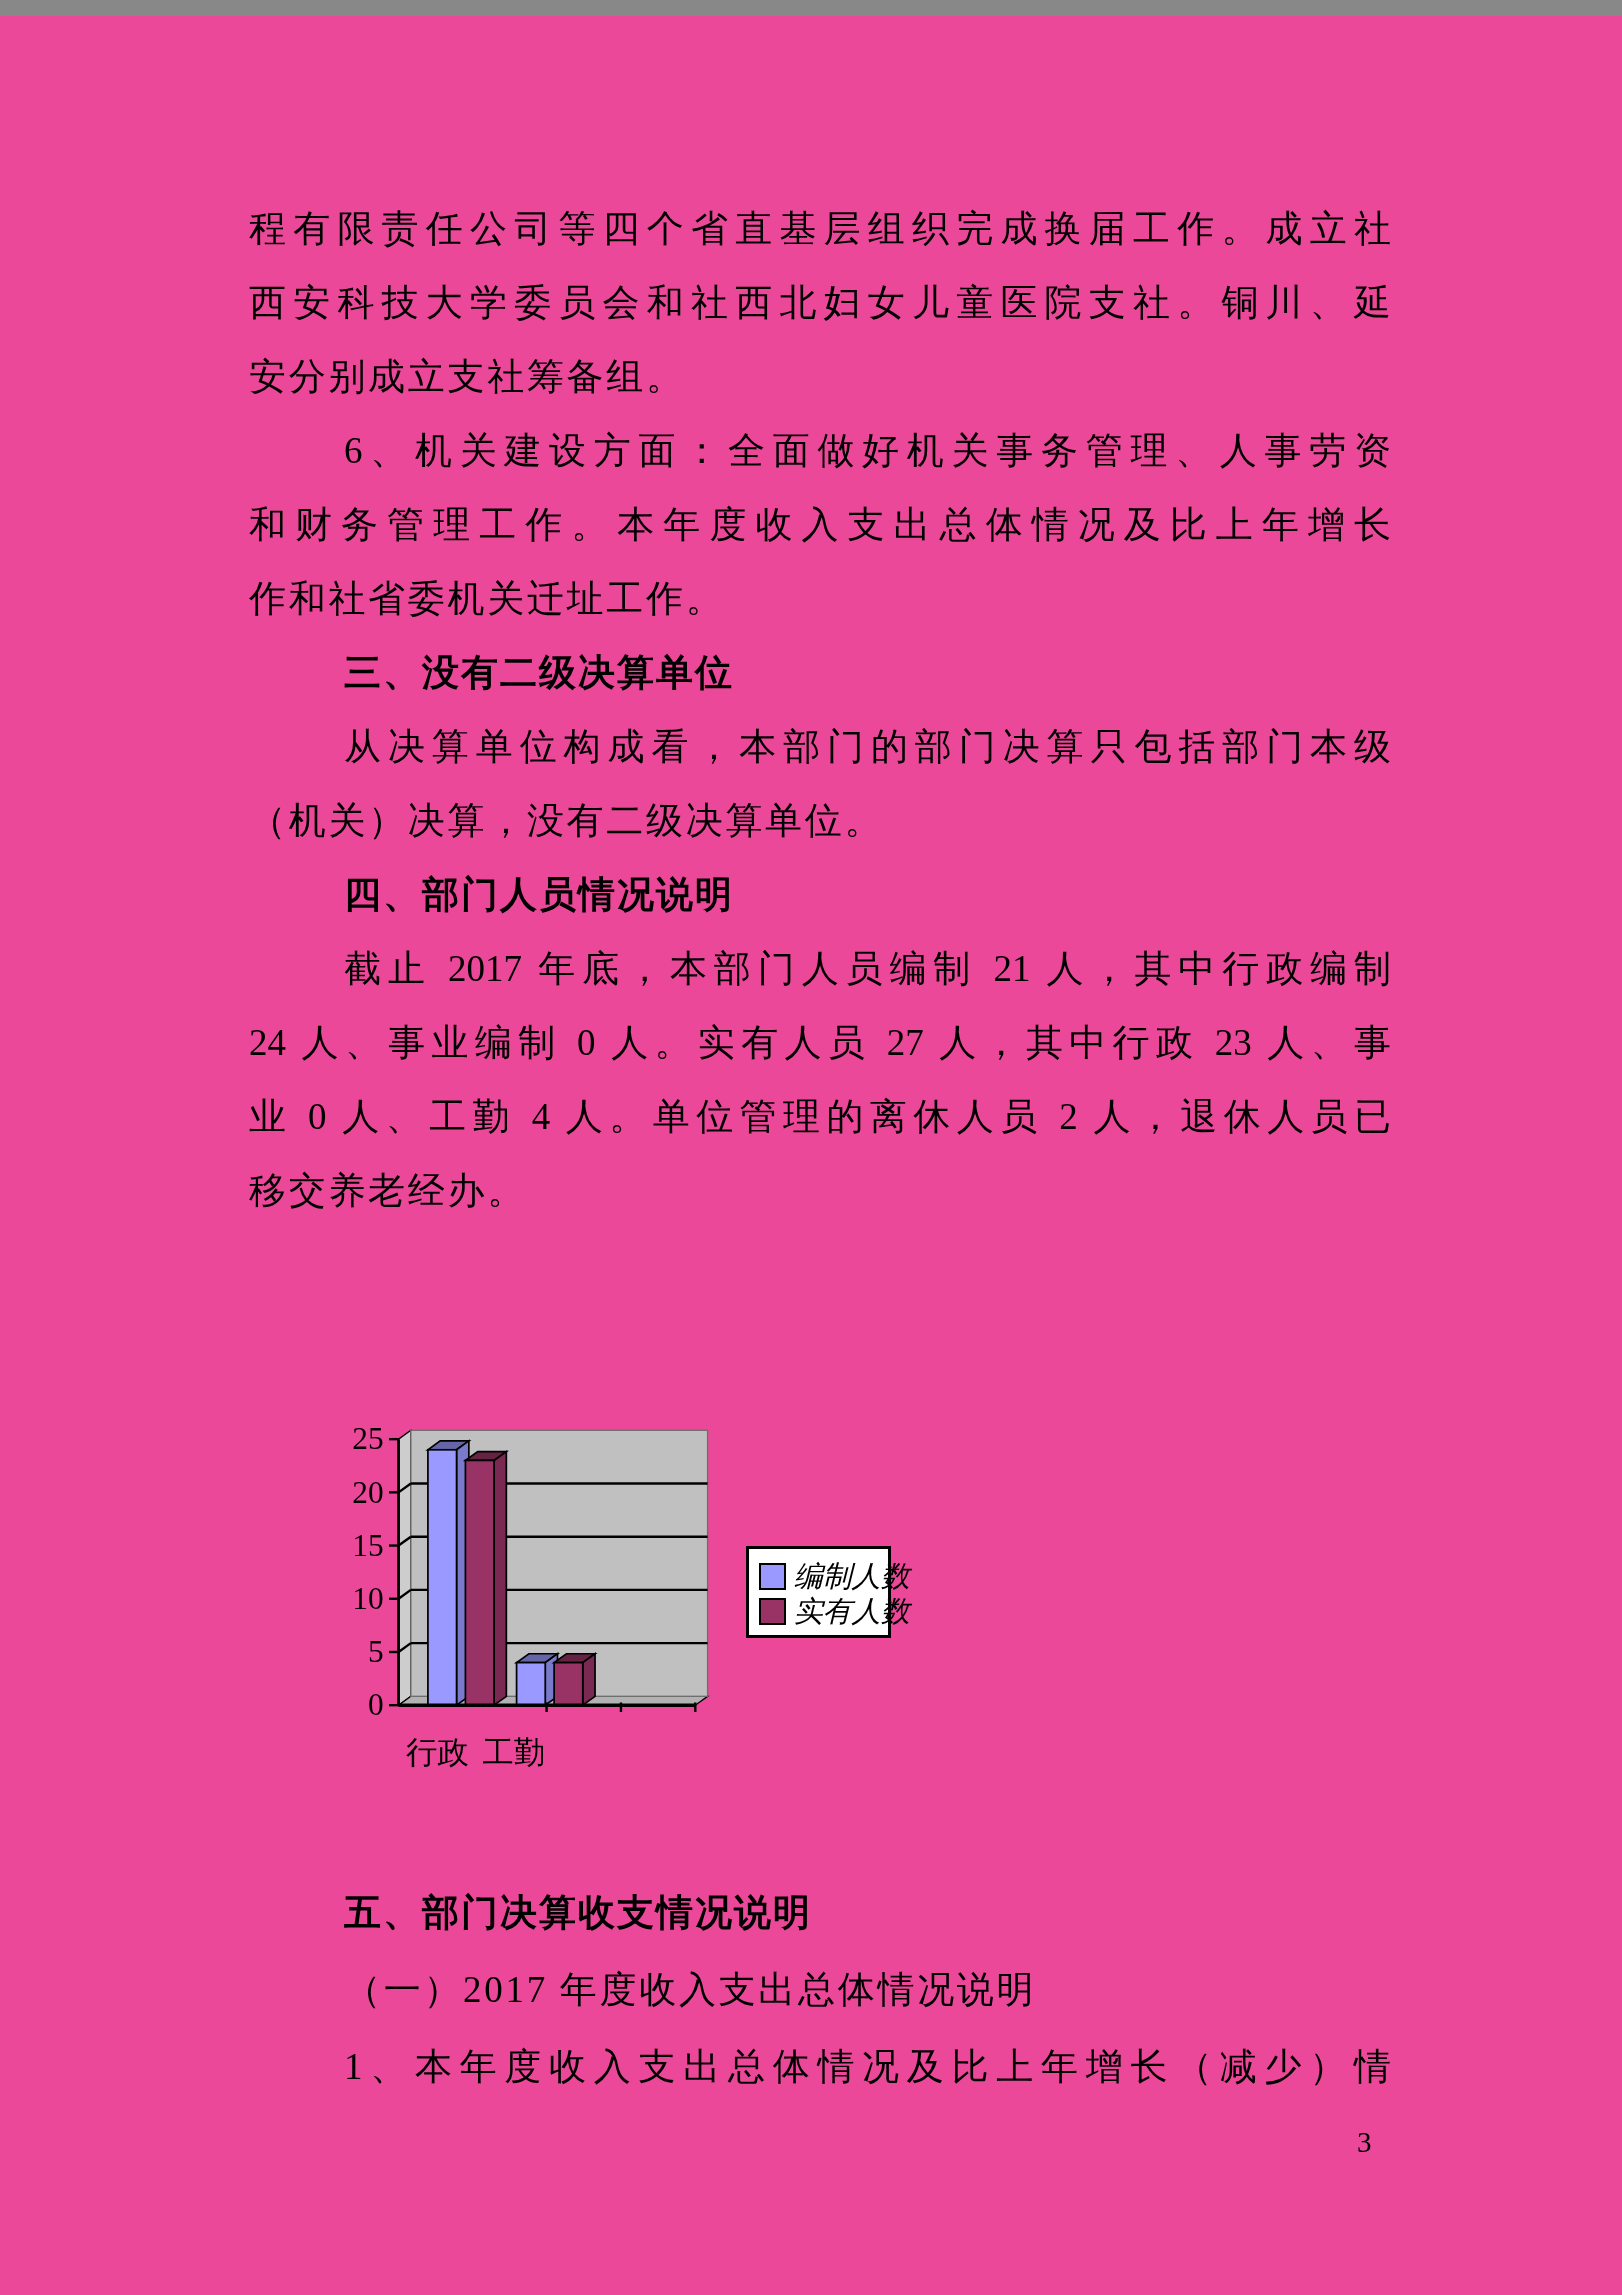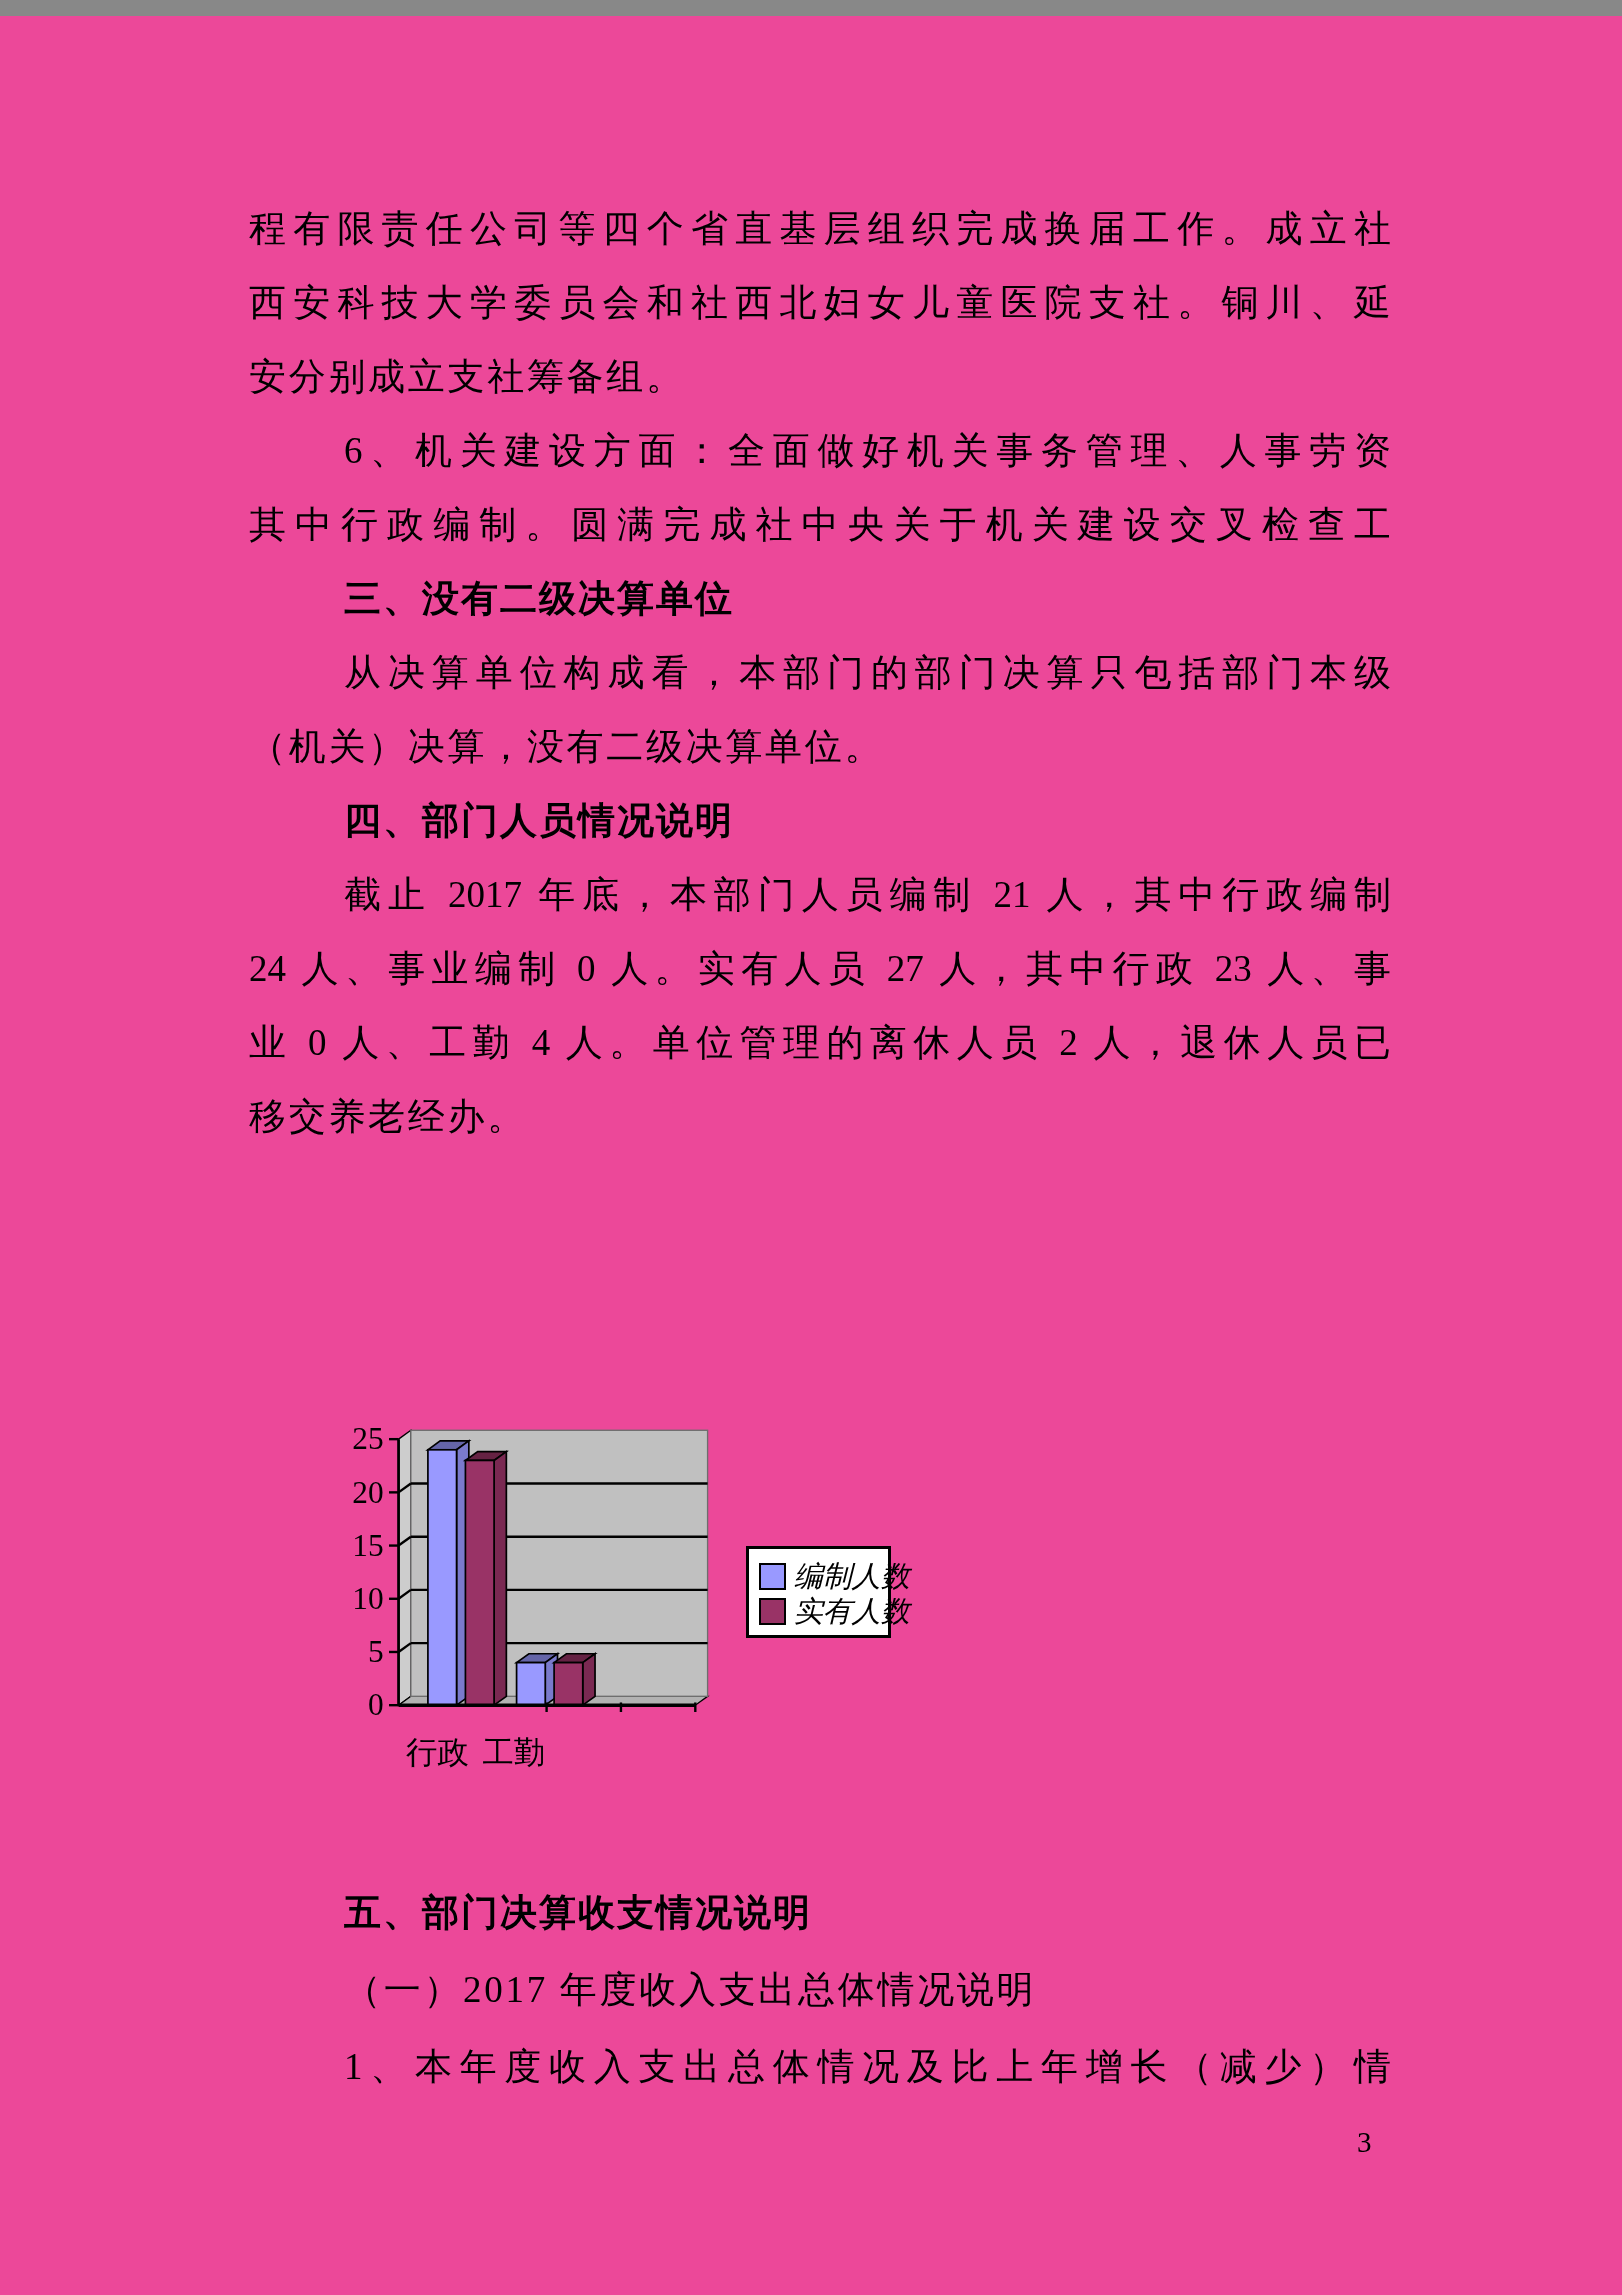"其中行政编制。圆满完成社中央关于机关建设交叉检查工" div.line { text: 其中行政编制。圆满完成社中央关于机关建设交叉检查工 -> 和财务管理工作。本年度收入支出总体情况及比上年增长 }
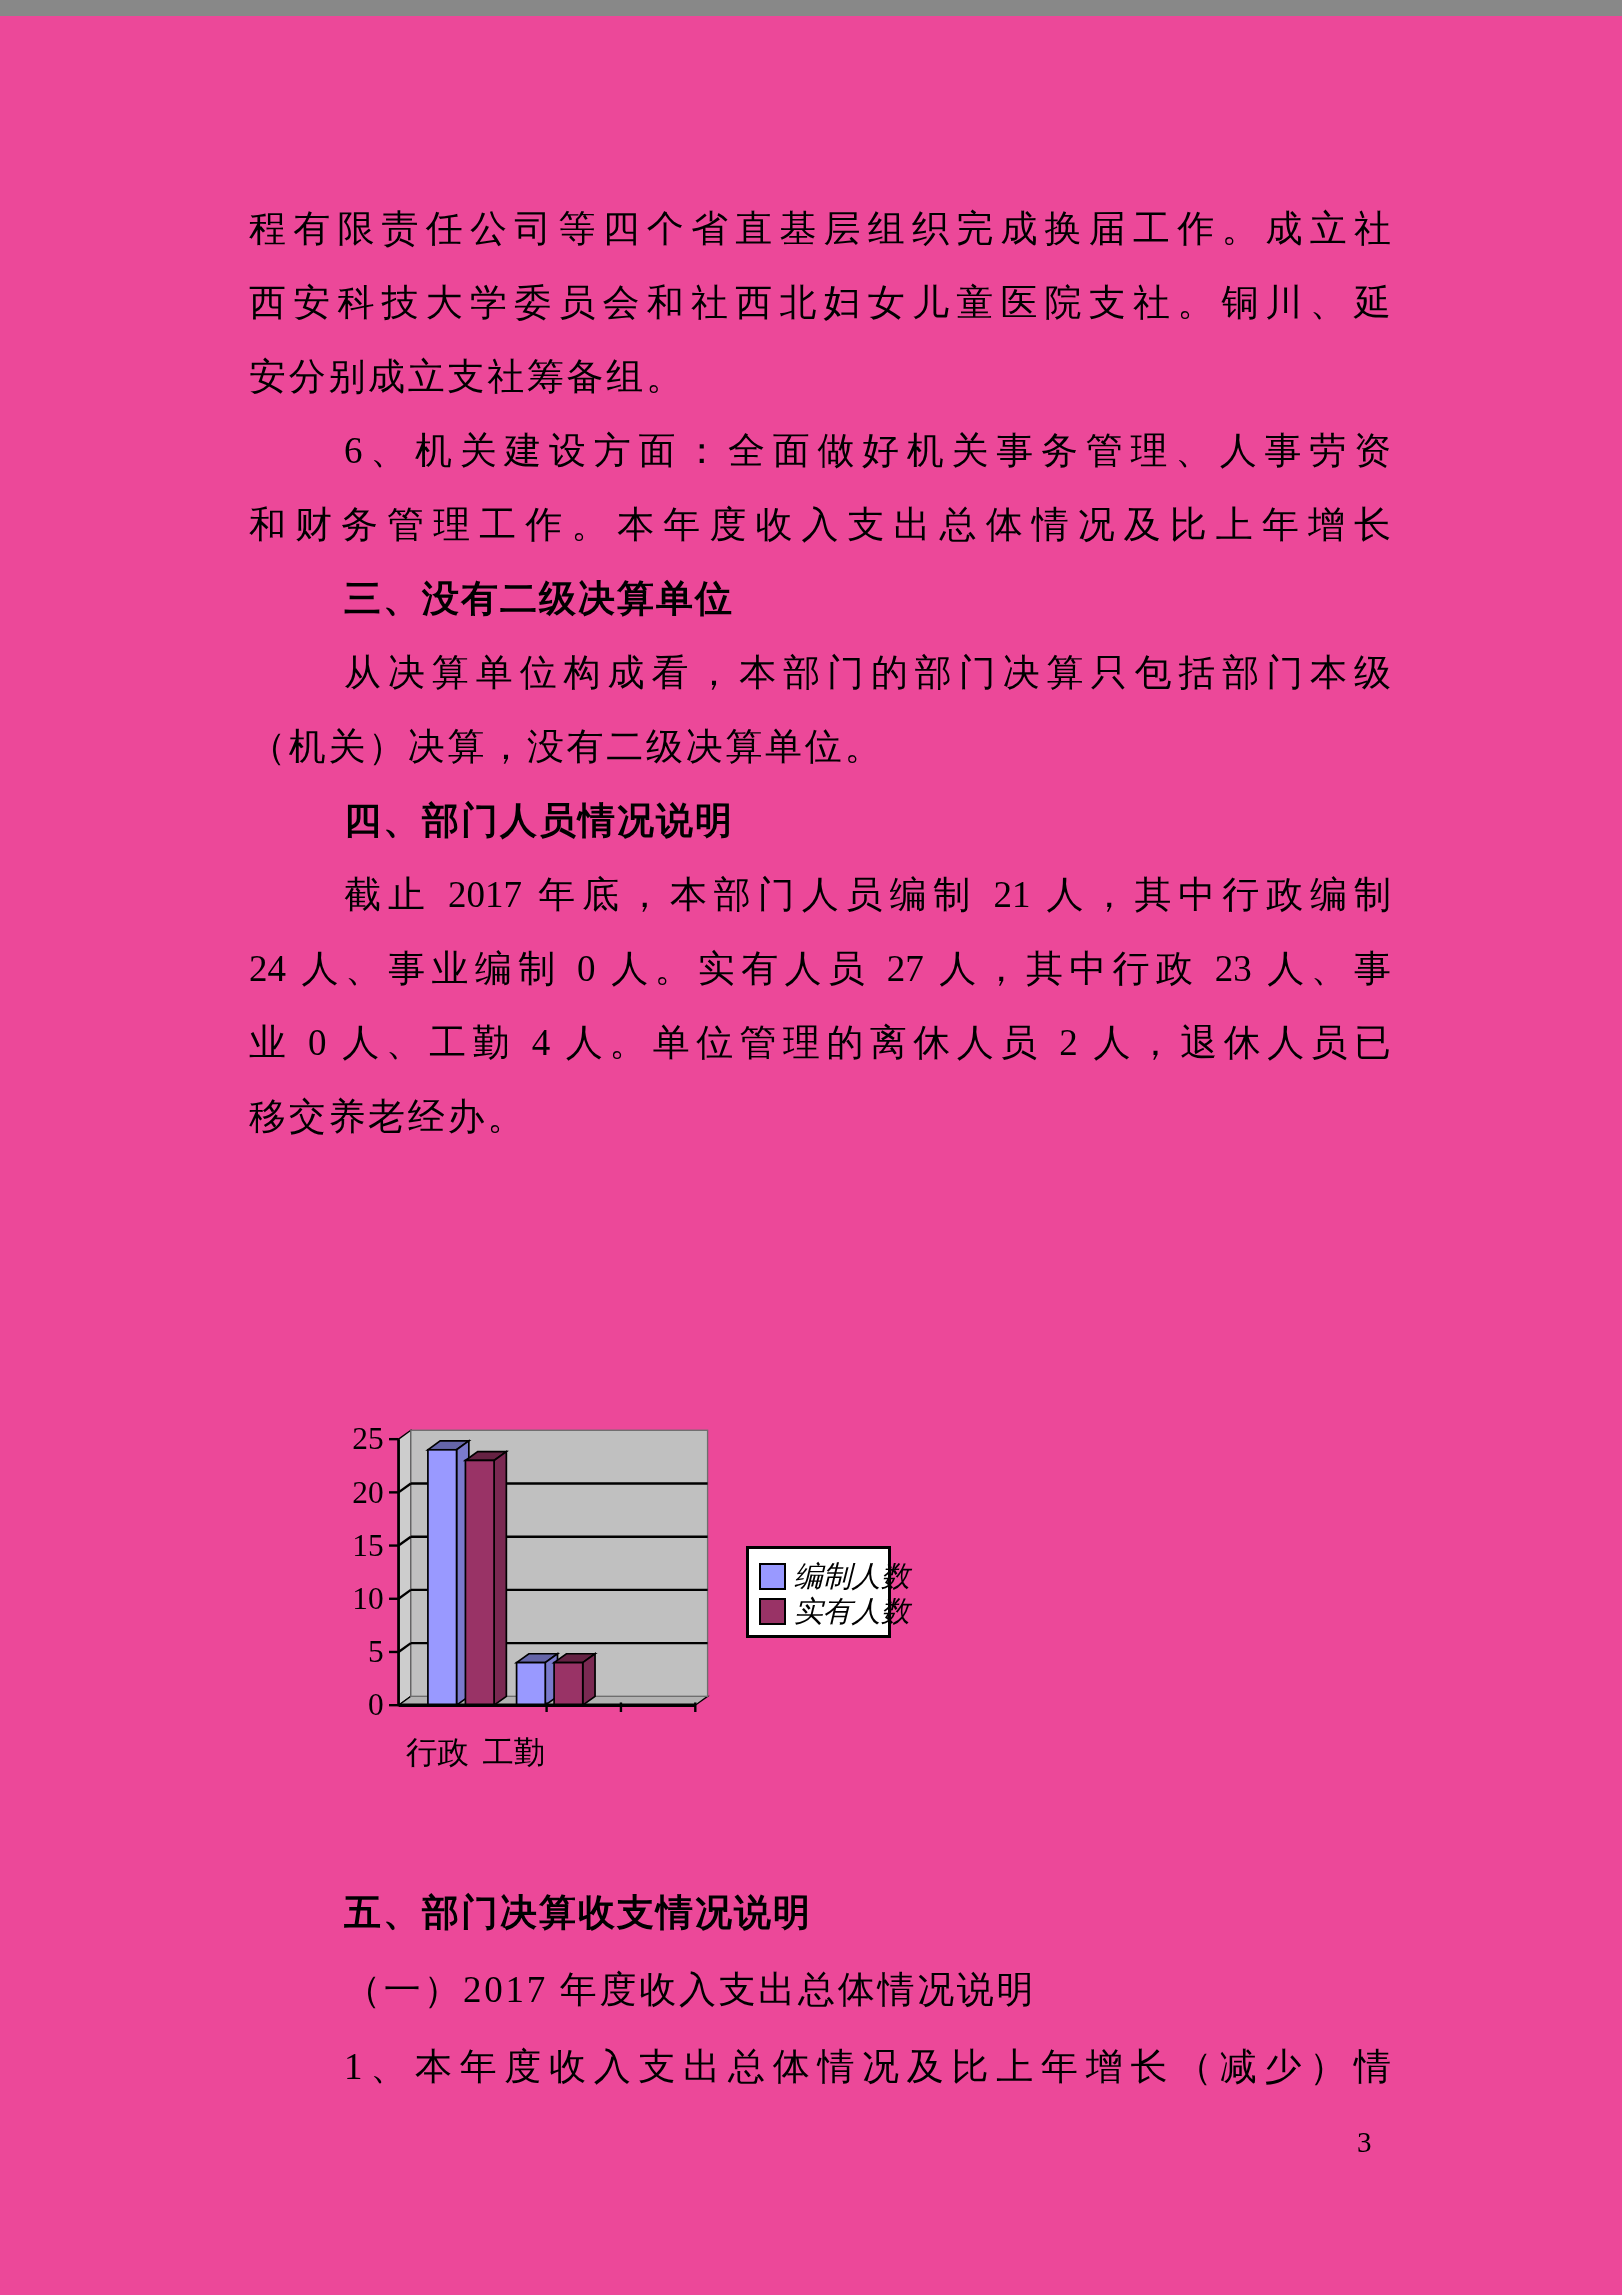"作和社省委机关迁址工作。" div.line { html: none -> <div>作和社省委机关迁址工作。</div> }
